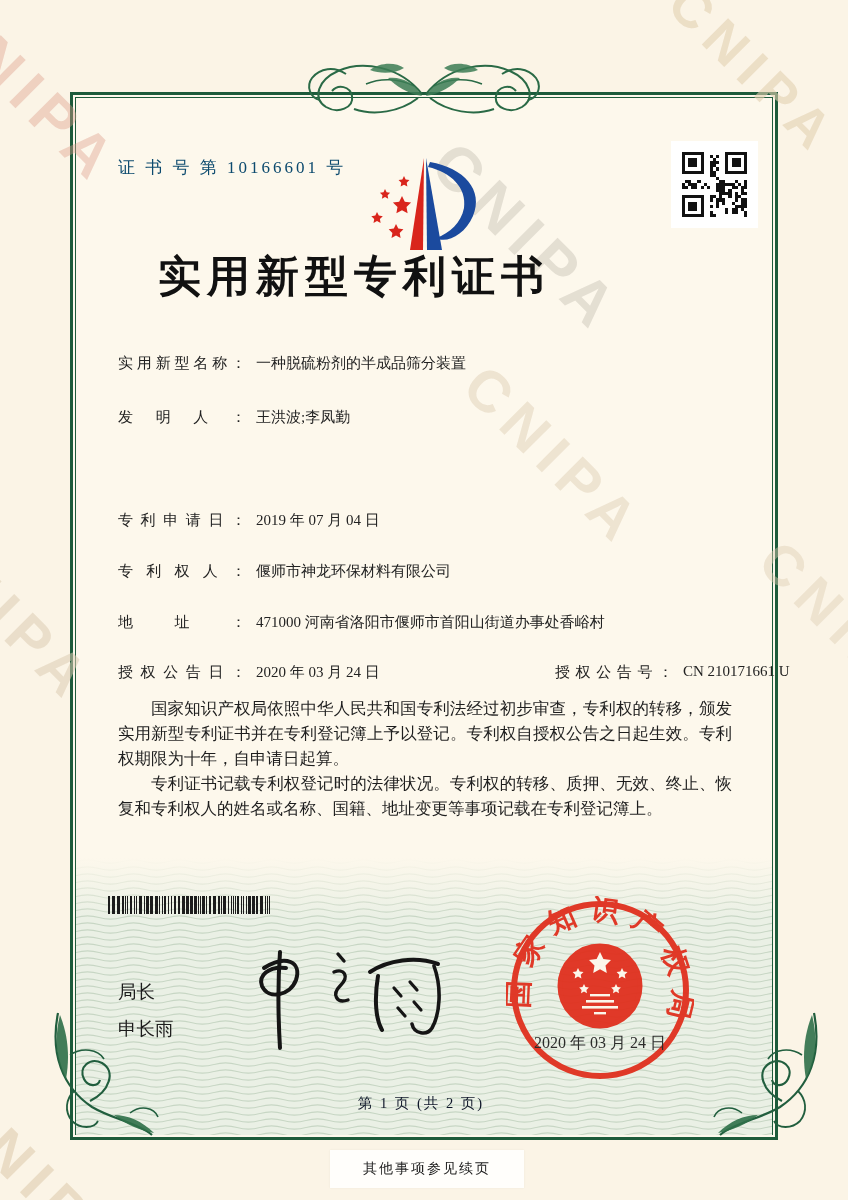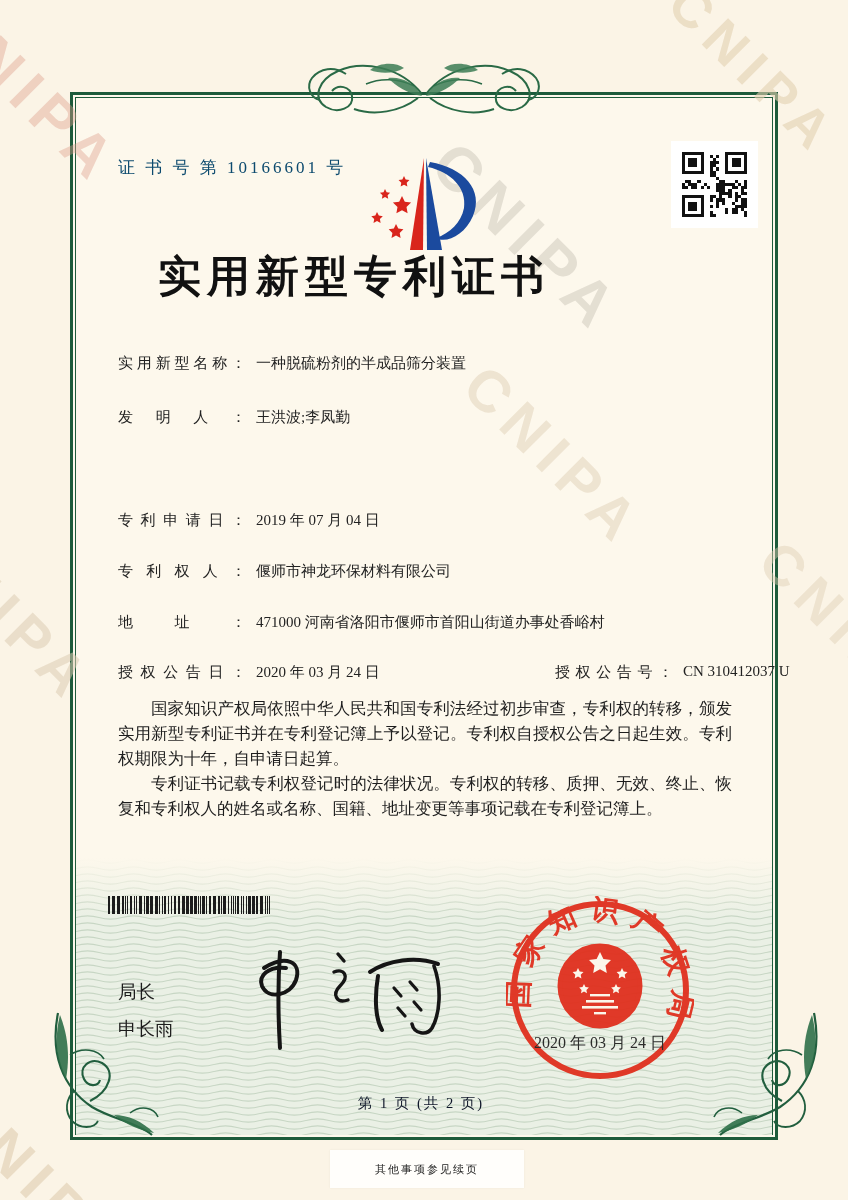"CN 310412037 U" span.val { text: 310412037 -> 210171661 }
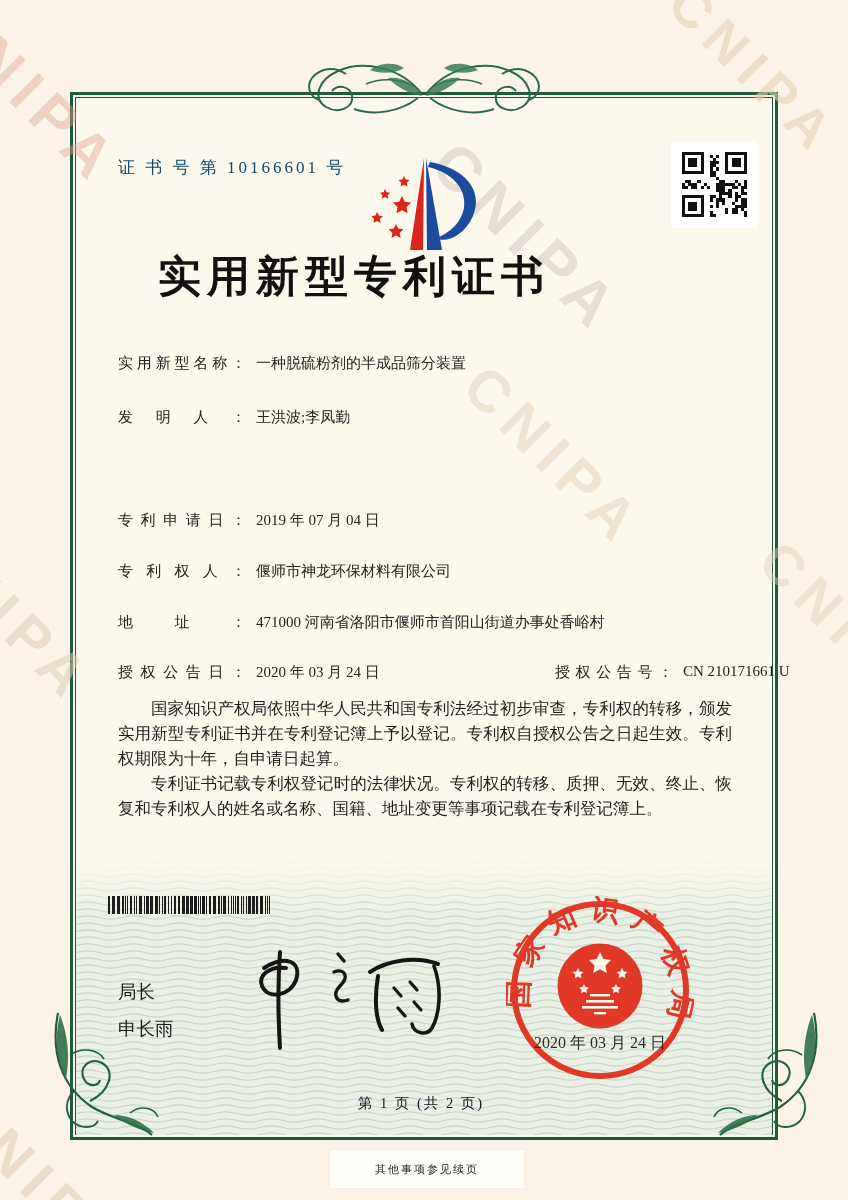"其他事项参见续页" .cont-box { font-size: 11px -> 14px }
